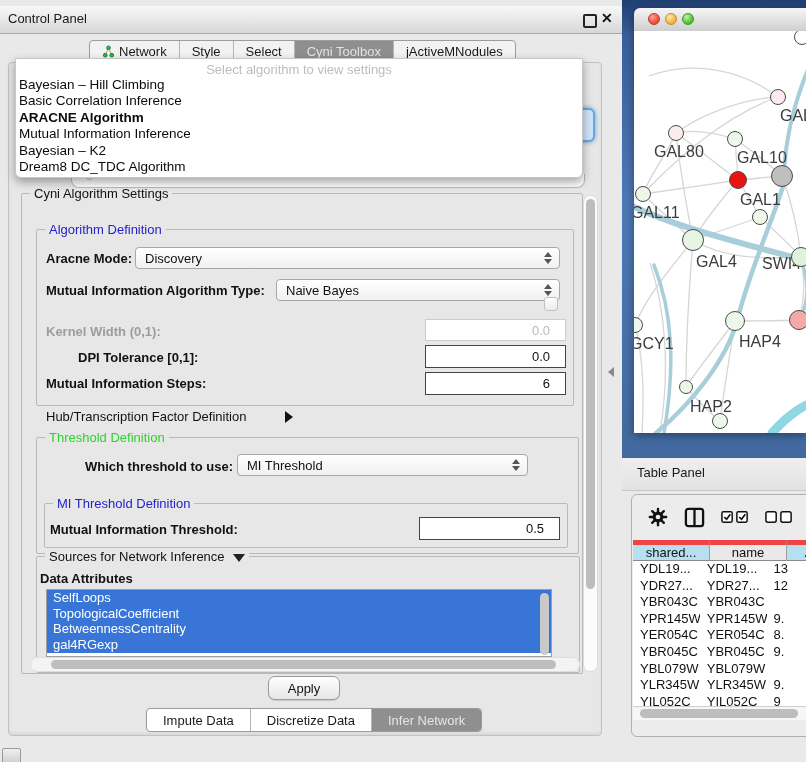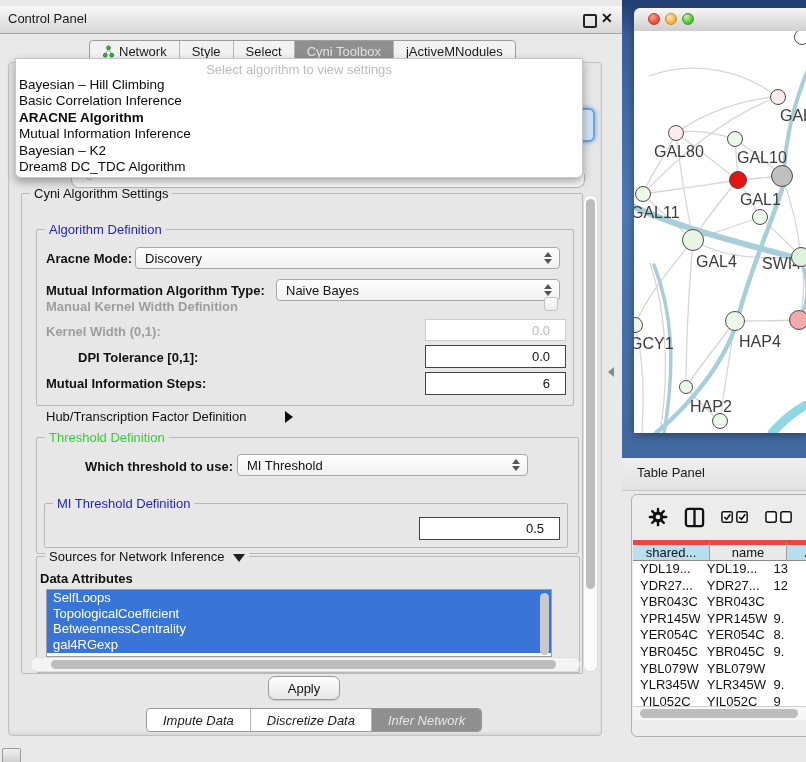"Manual Kernel Width Definition" div.abs { html: <div>Manual Kernel Width Definition</div> -> none }
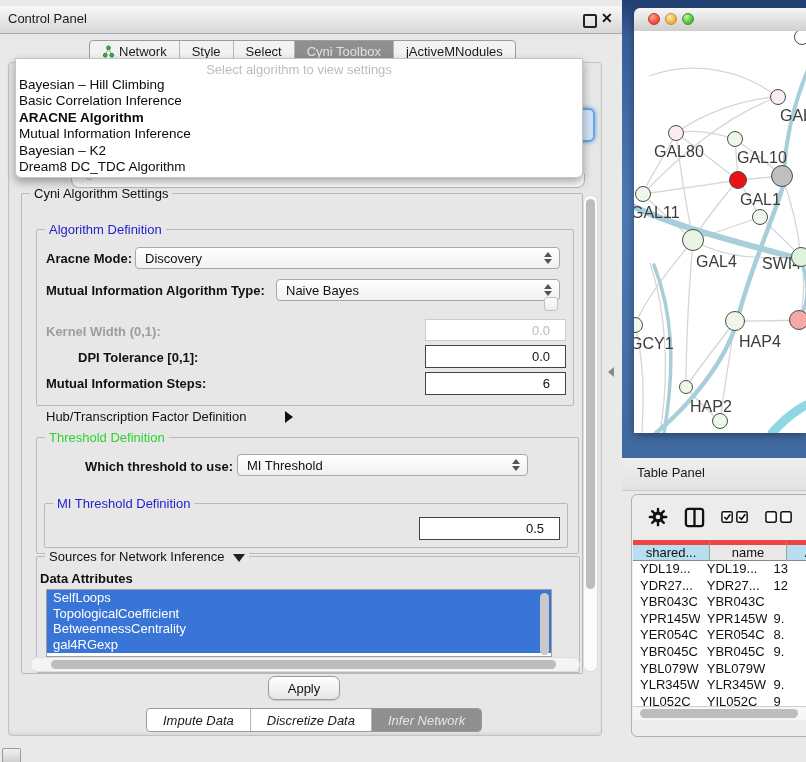"Mutual Information Threshold:" div.abs { html: none -> <div>Mutual Information Threshold:</div> }
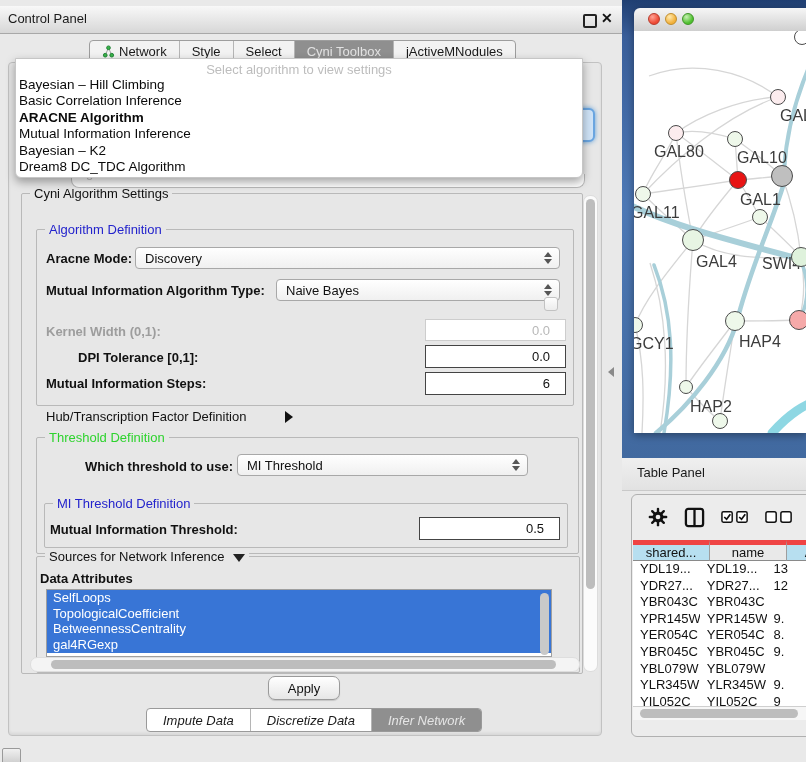"Impute Data" .btab { font-style: italic -> none }
